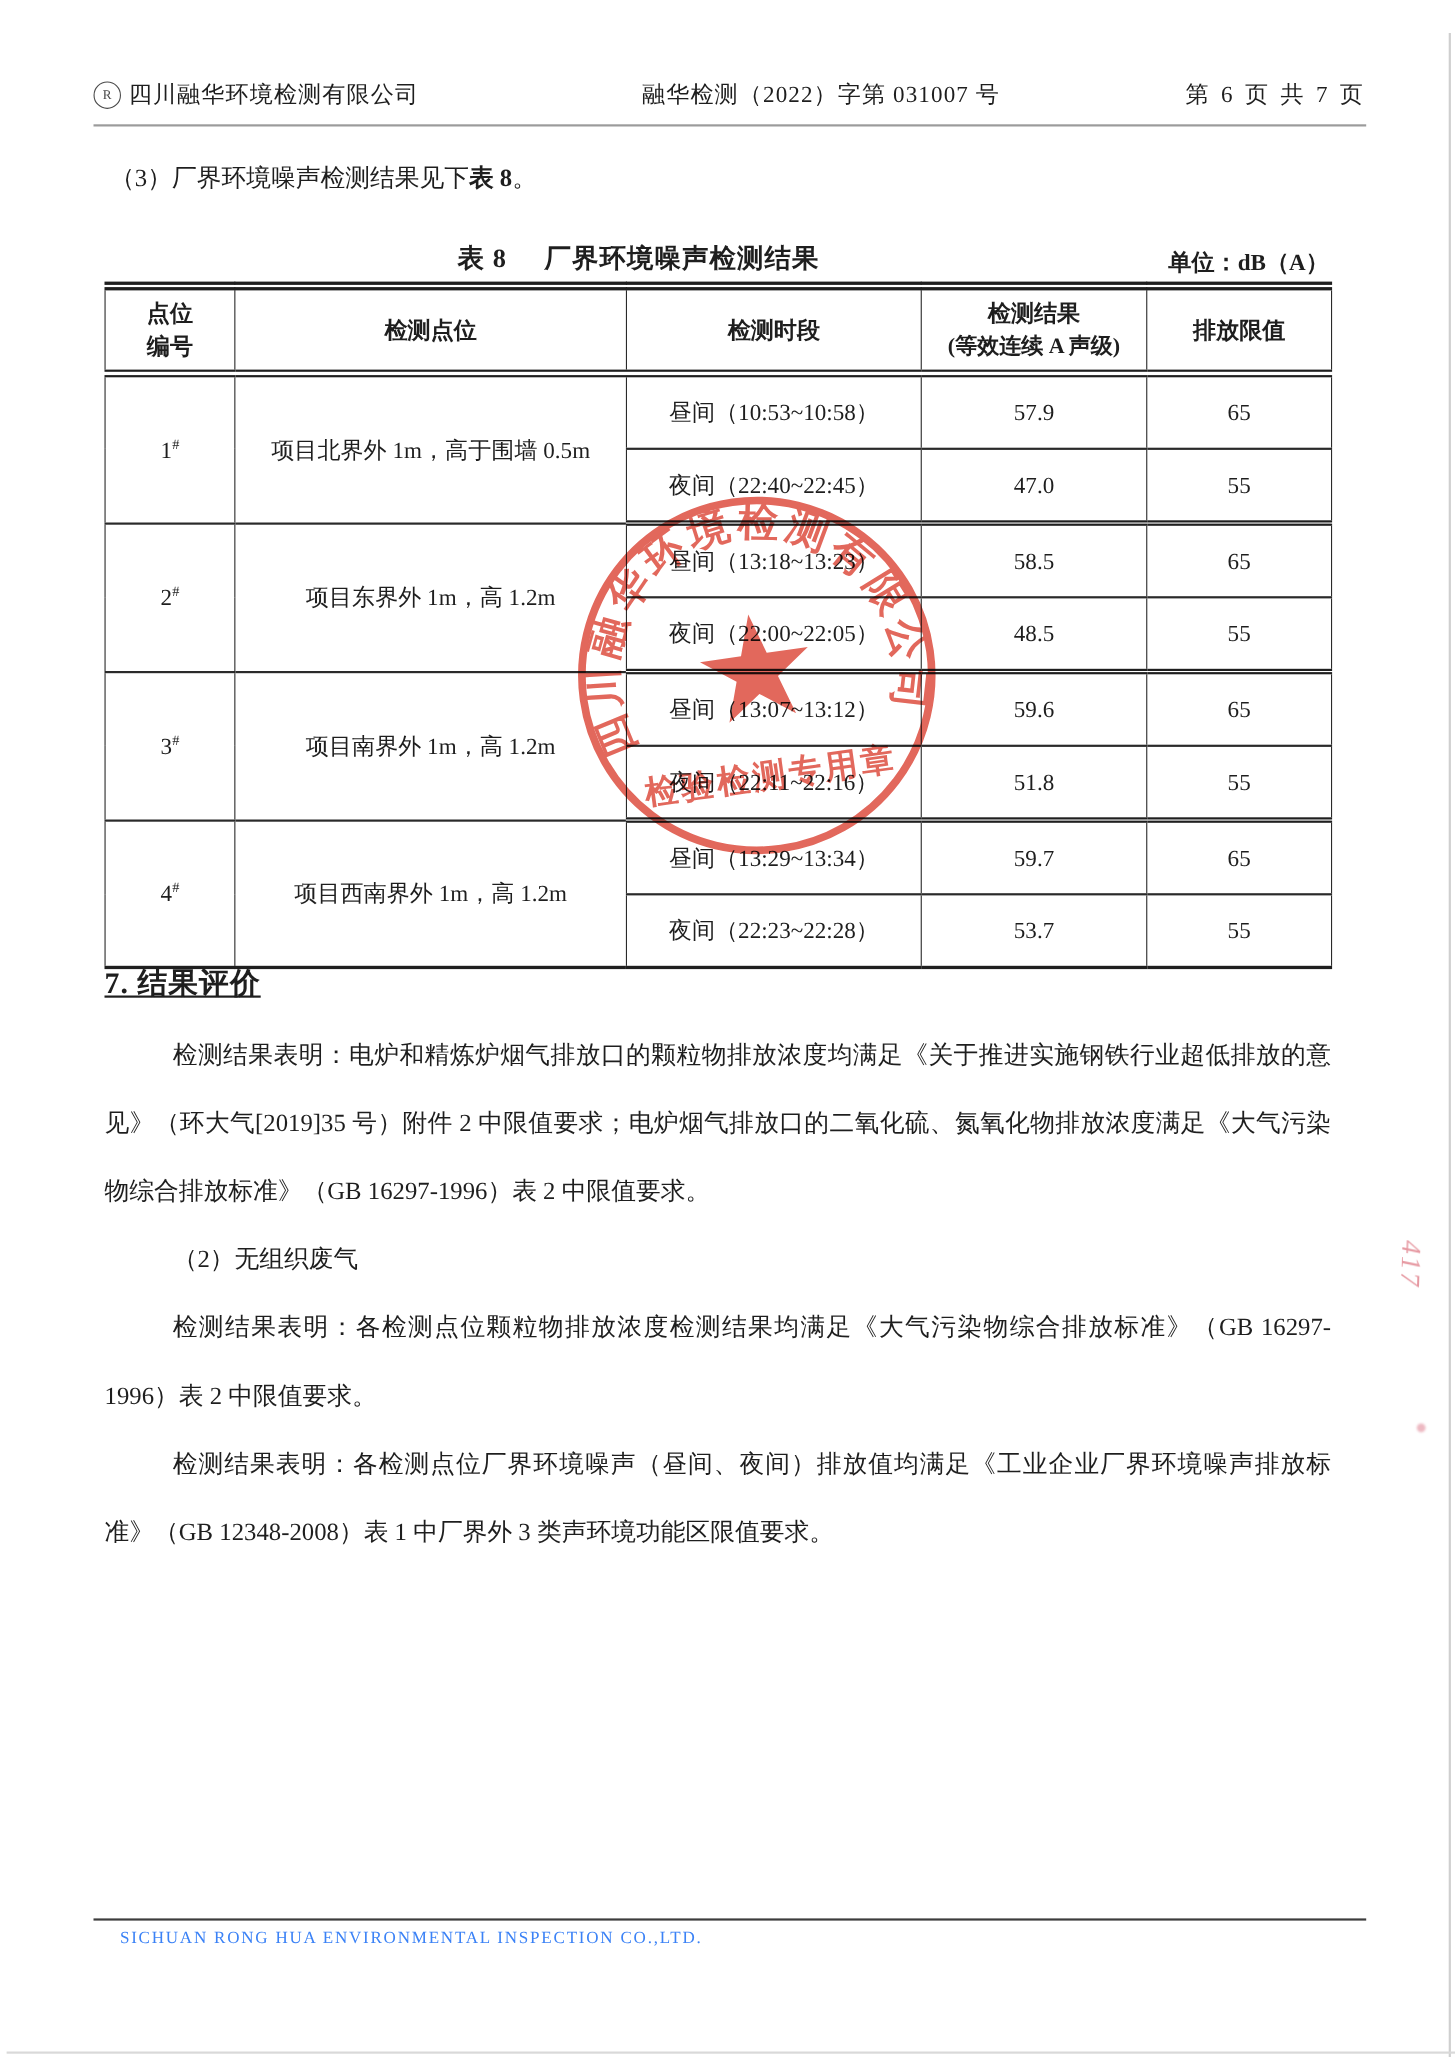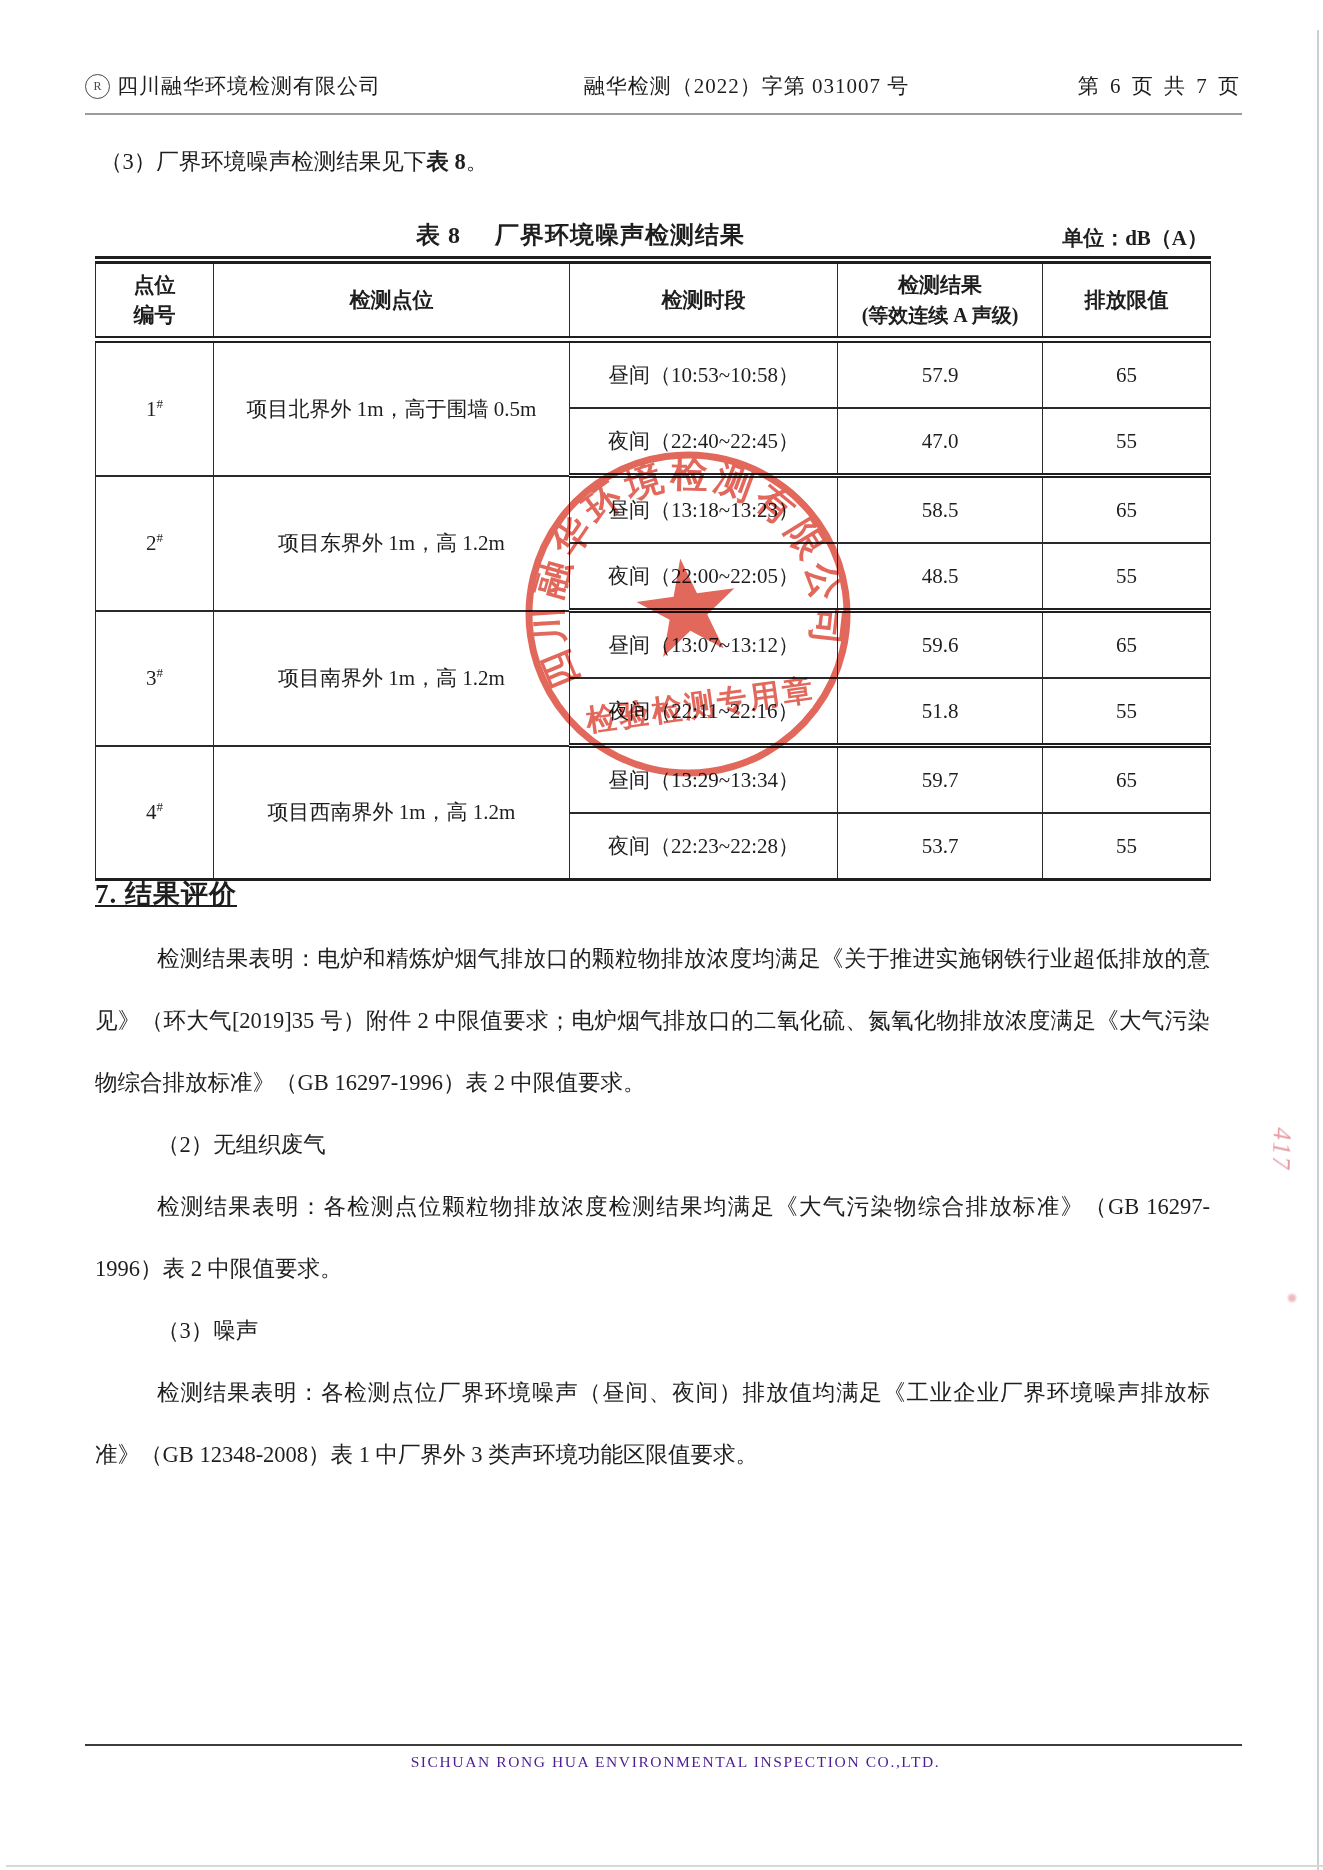"（3）噪声" div.subsection-title { html: <div>（3）噪声</div> -> none }
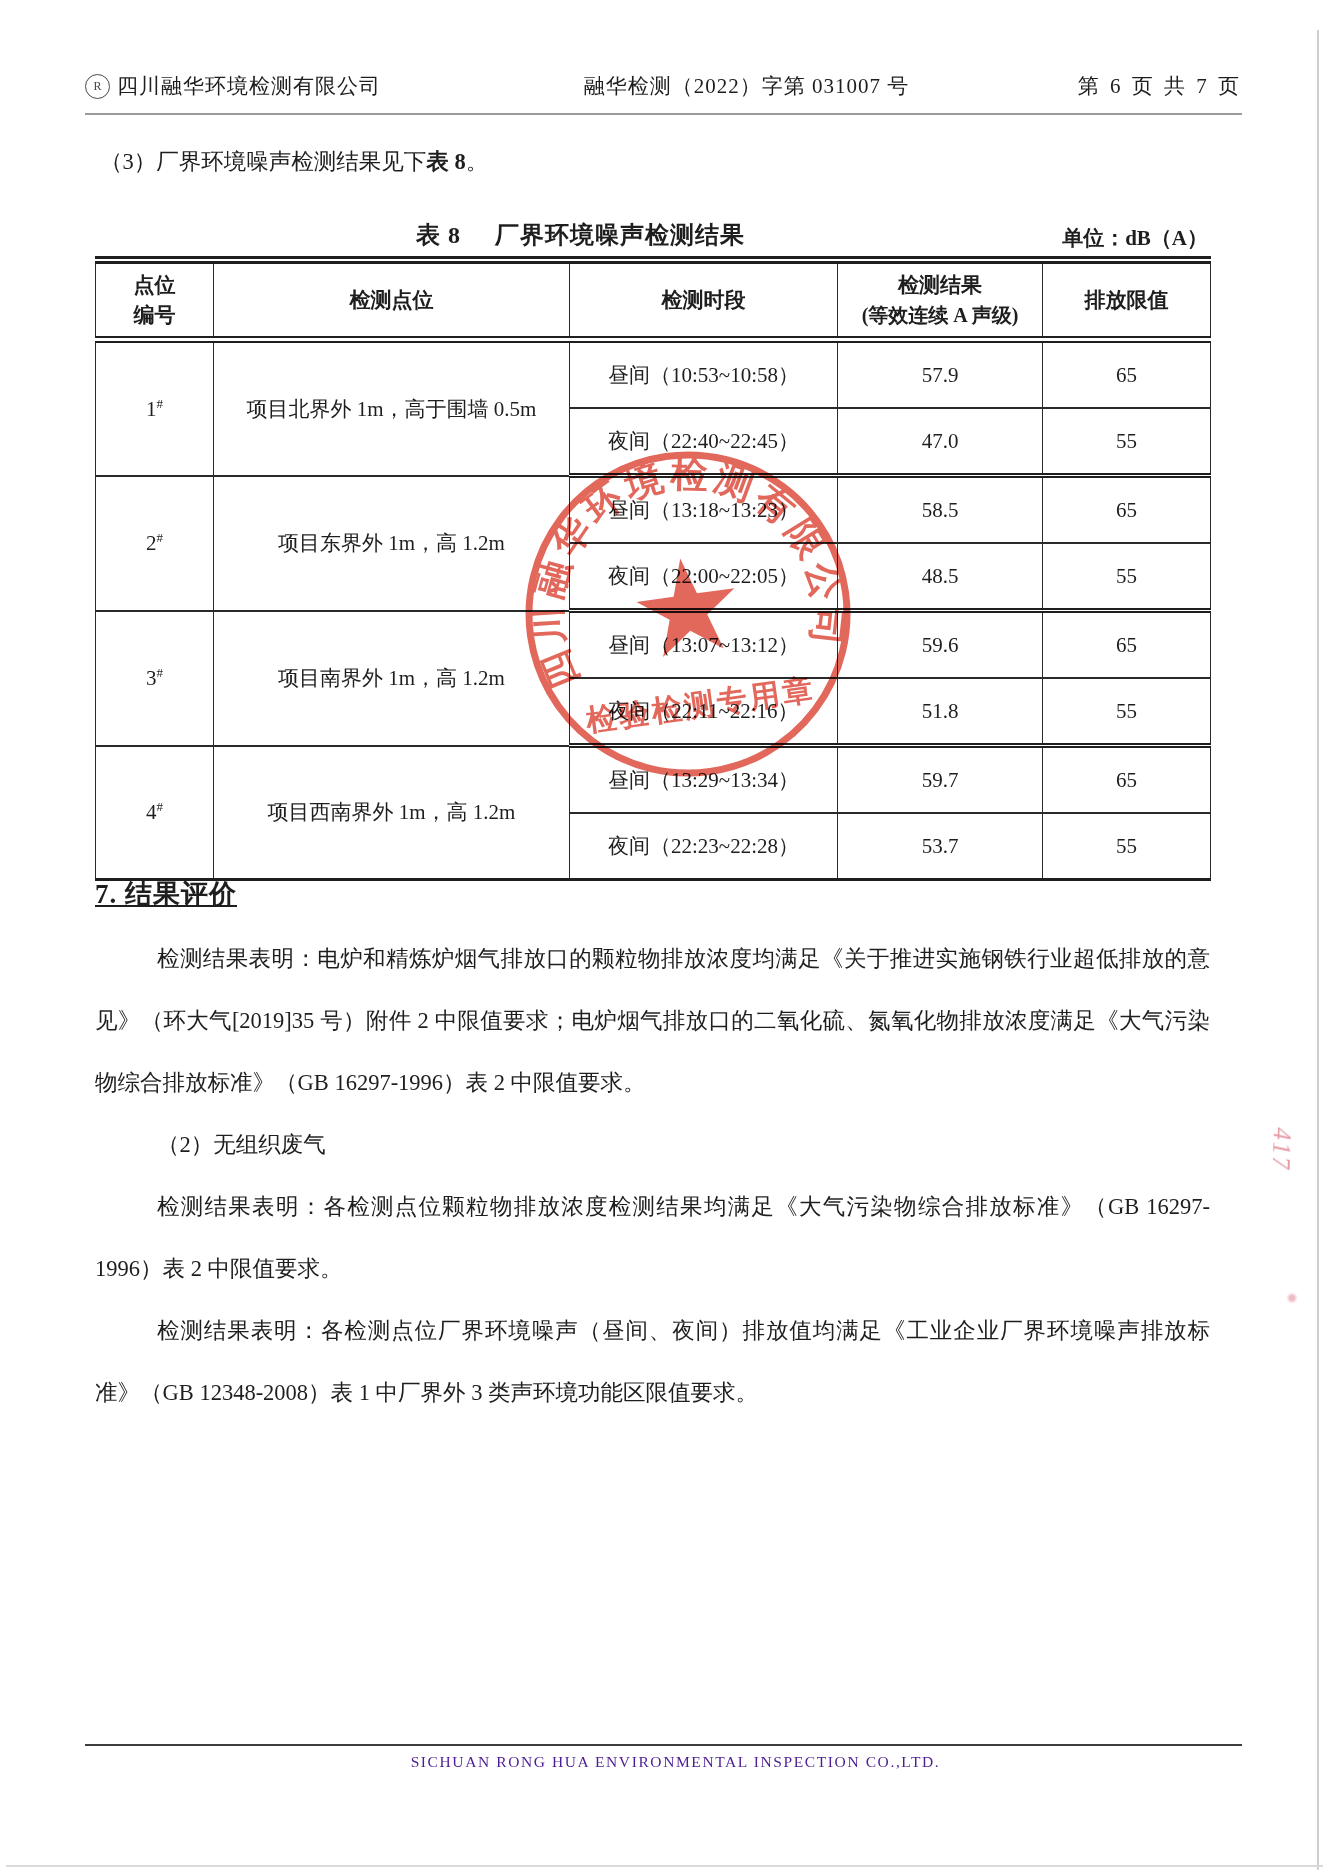"SICHUAN RONG HUA ENVIRONMENTAL" .footer-text { color: #4c1d95 -> #3b82f6; text-align: center -> none }
